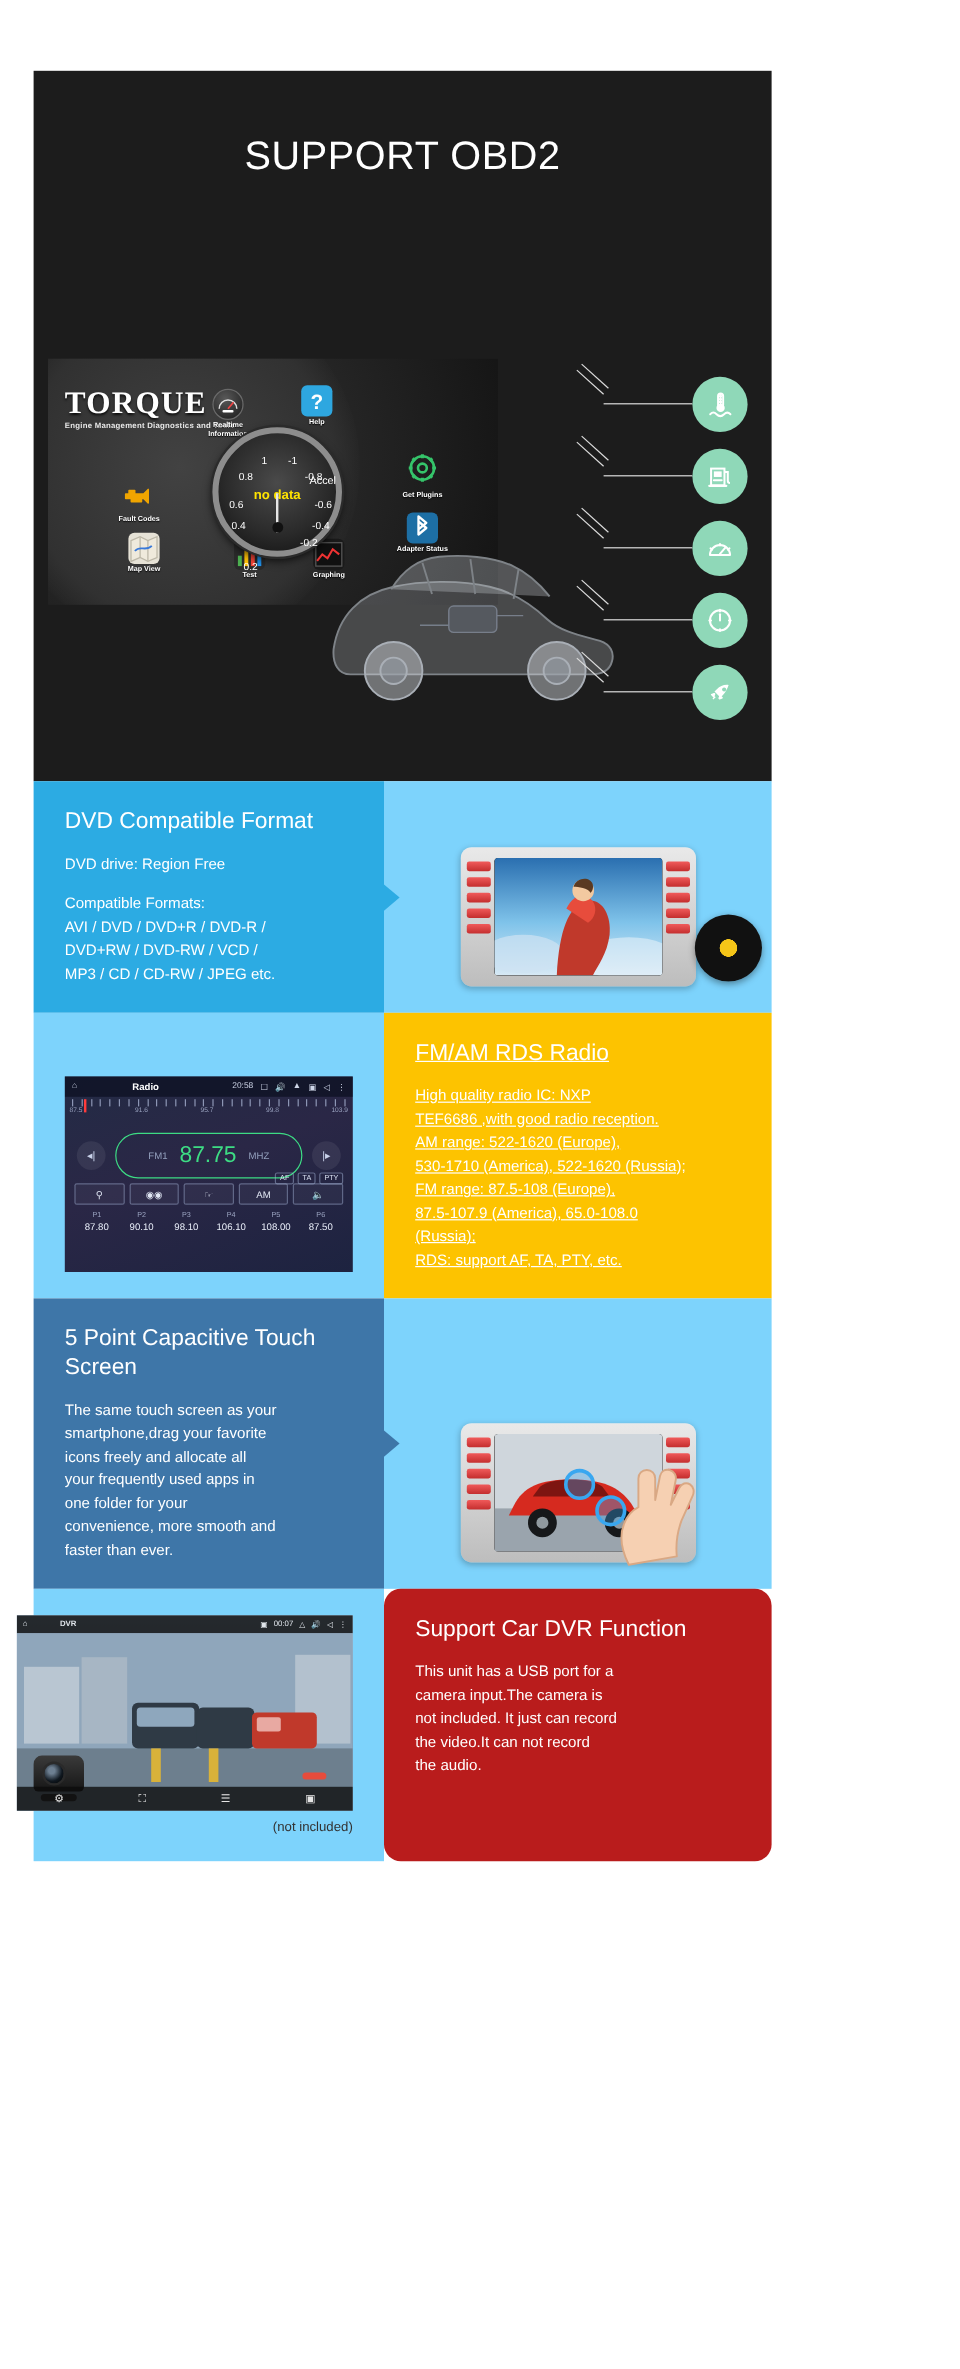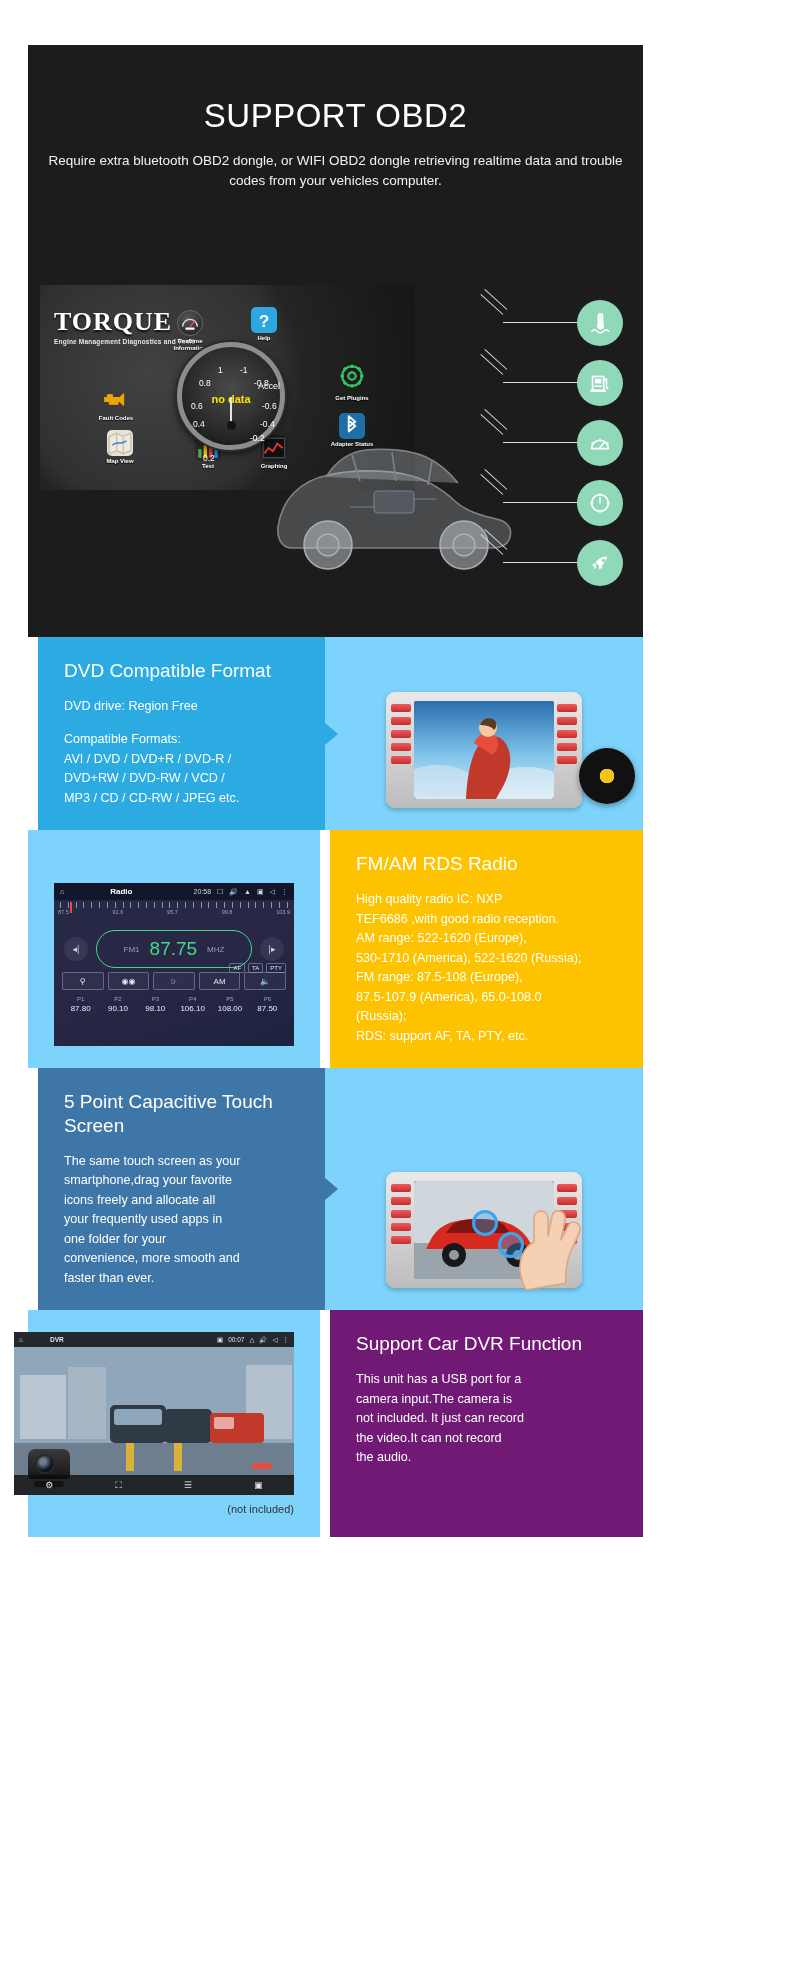"SUPPORT OBD2" .sheet { top: 45px -> 59px }
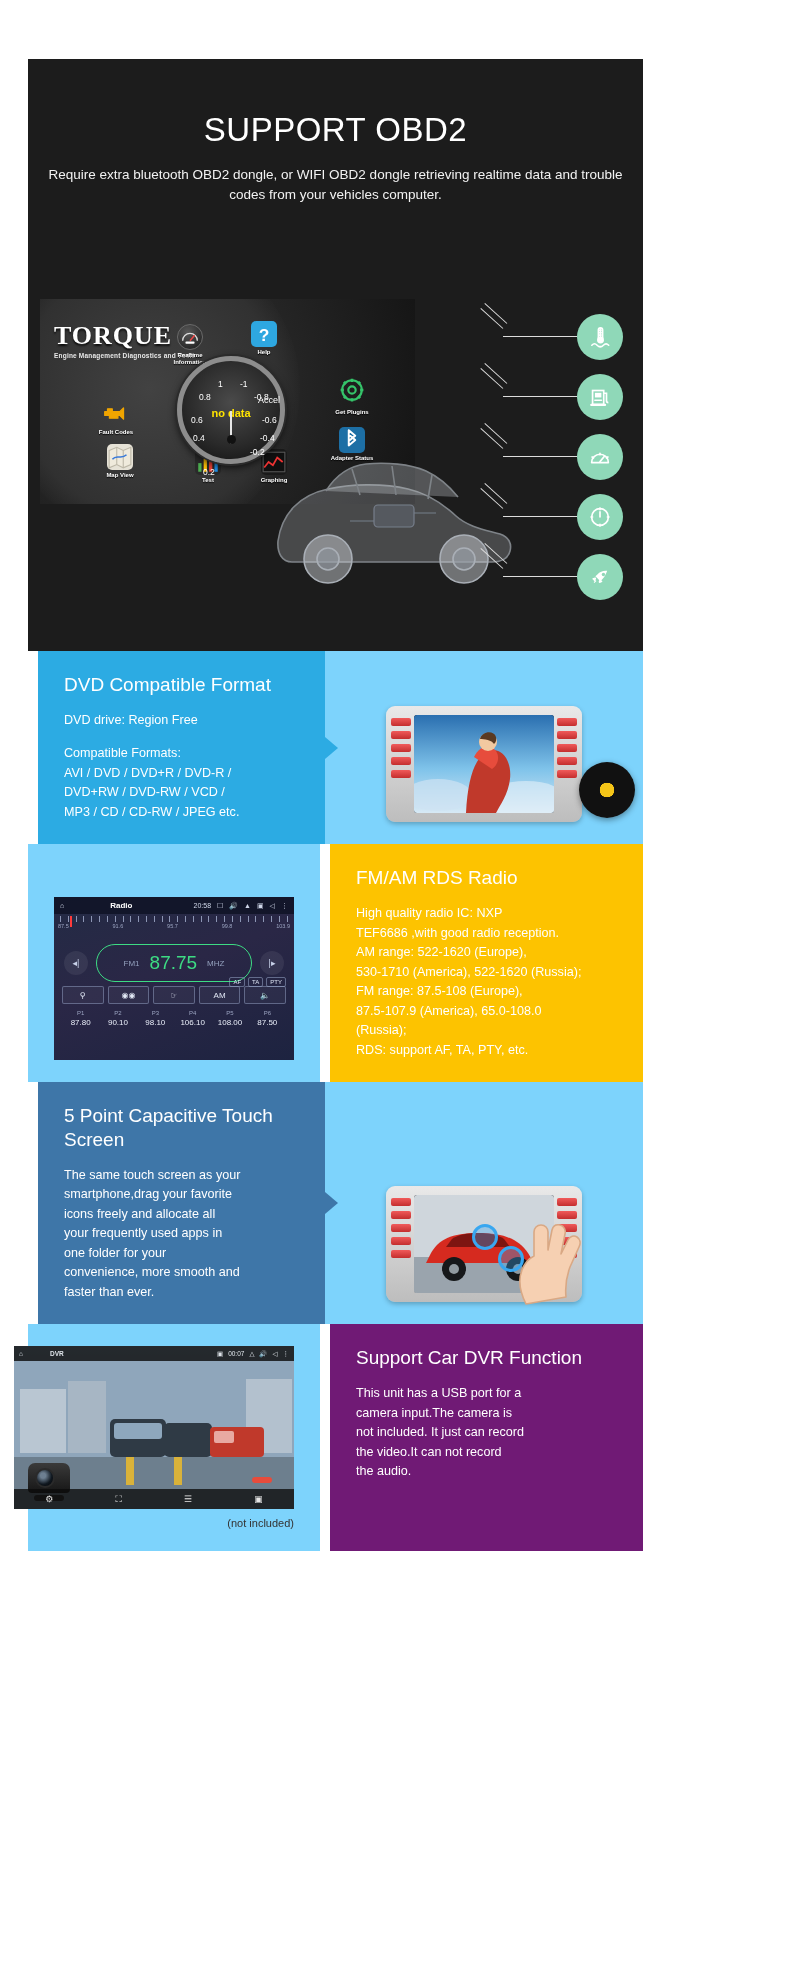"Require extra bluetooth OBD2 dongle," div.hero-sub { html: <div>Require extra bluetooth OBD2 dongle, or WIFI OBD2 dongle retrieving realtime data and trouble codes from your vehicles computer.</div> -> none }
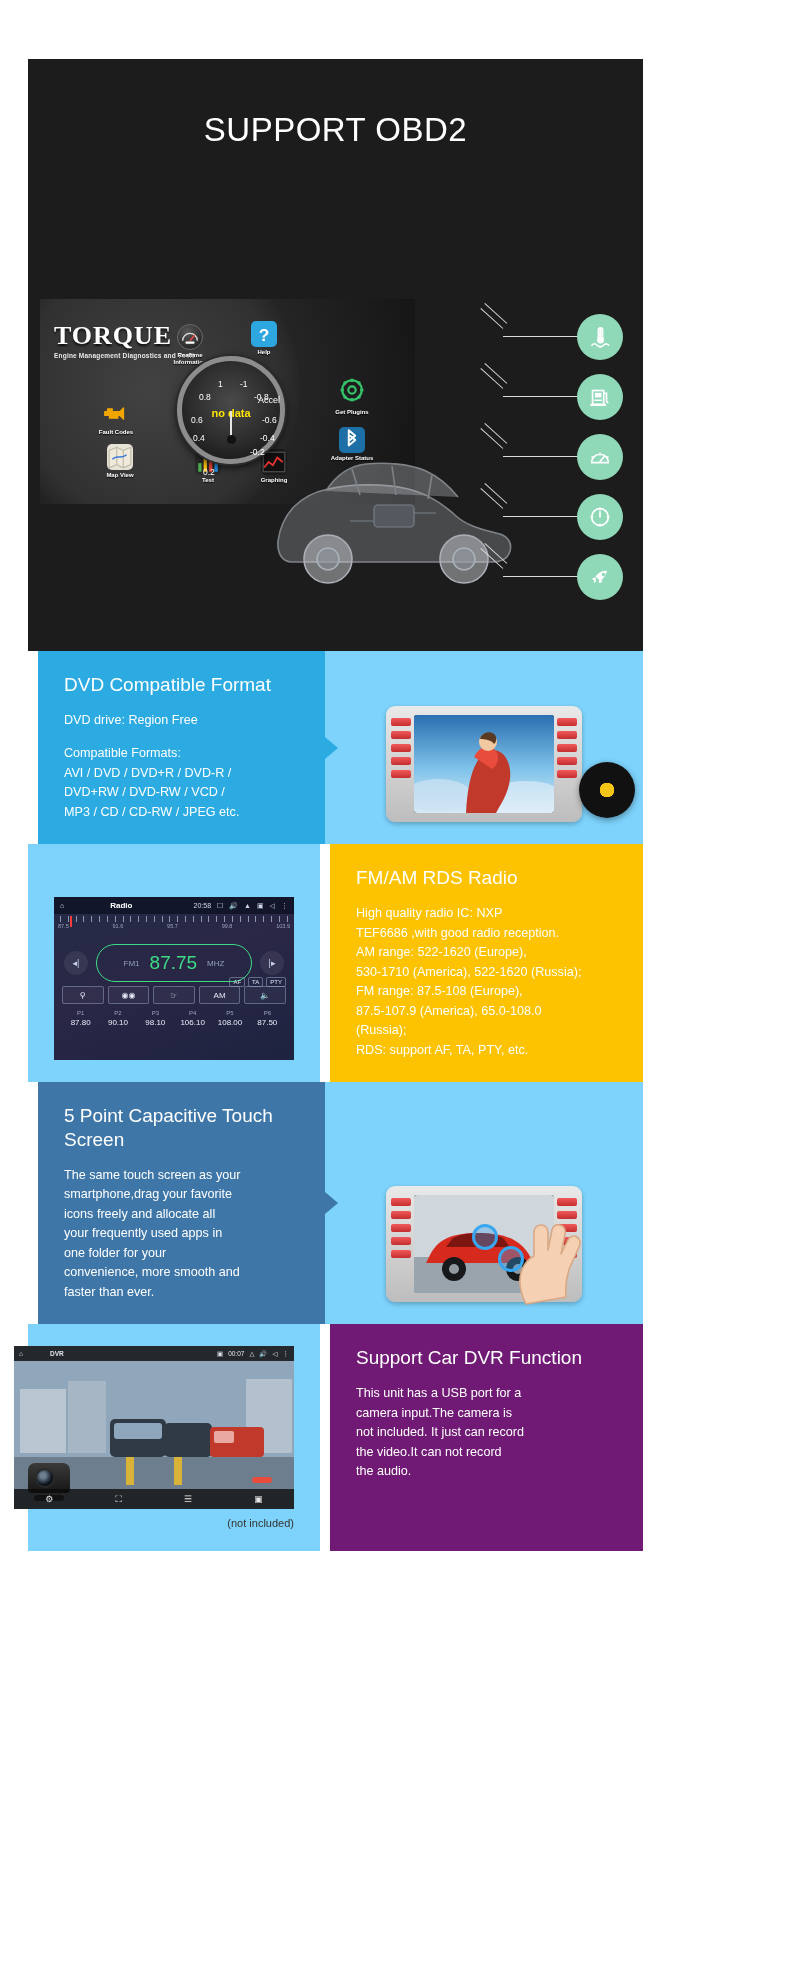"DVD Compatible Format" .pane-txt { margin-left: 10px -> none }
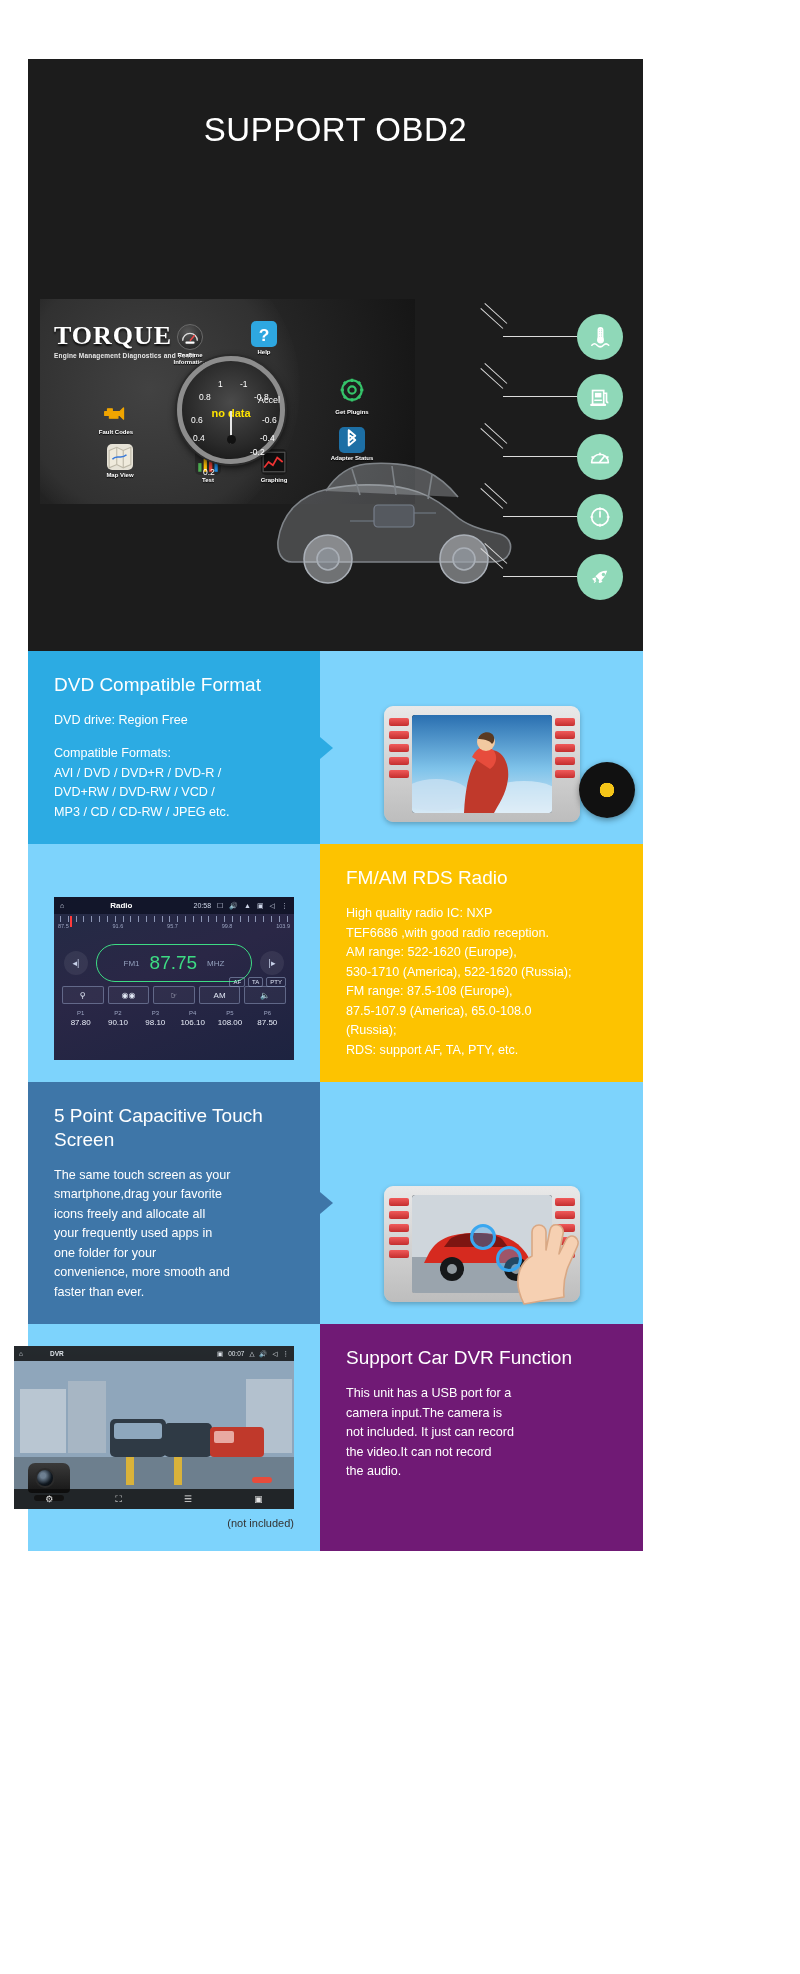"FM/AM RDS Radio" div.pane { text-decoration: none -> underline }
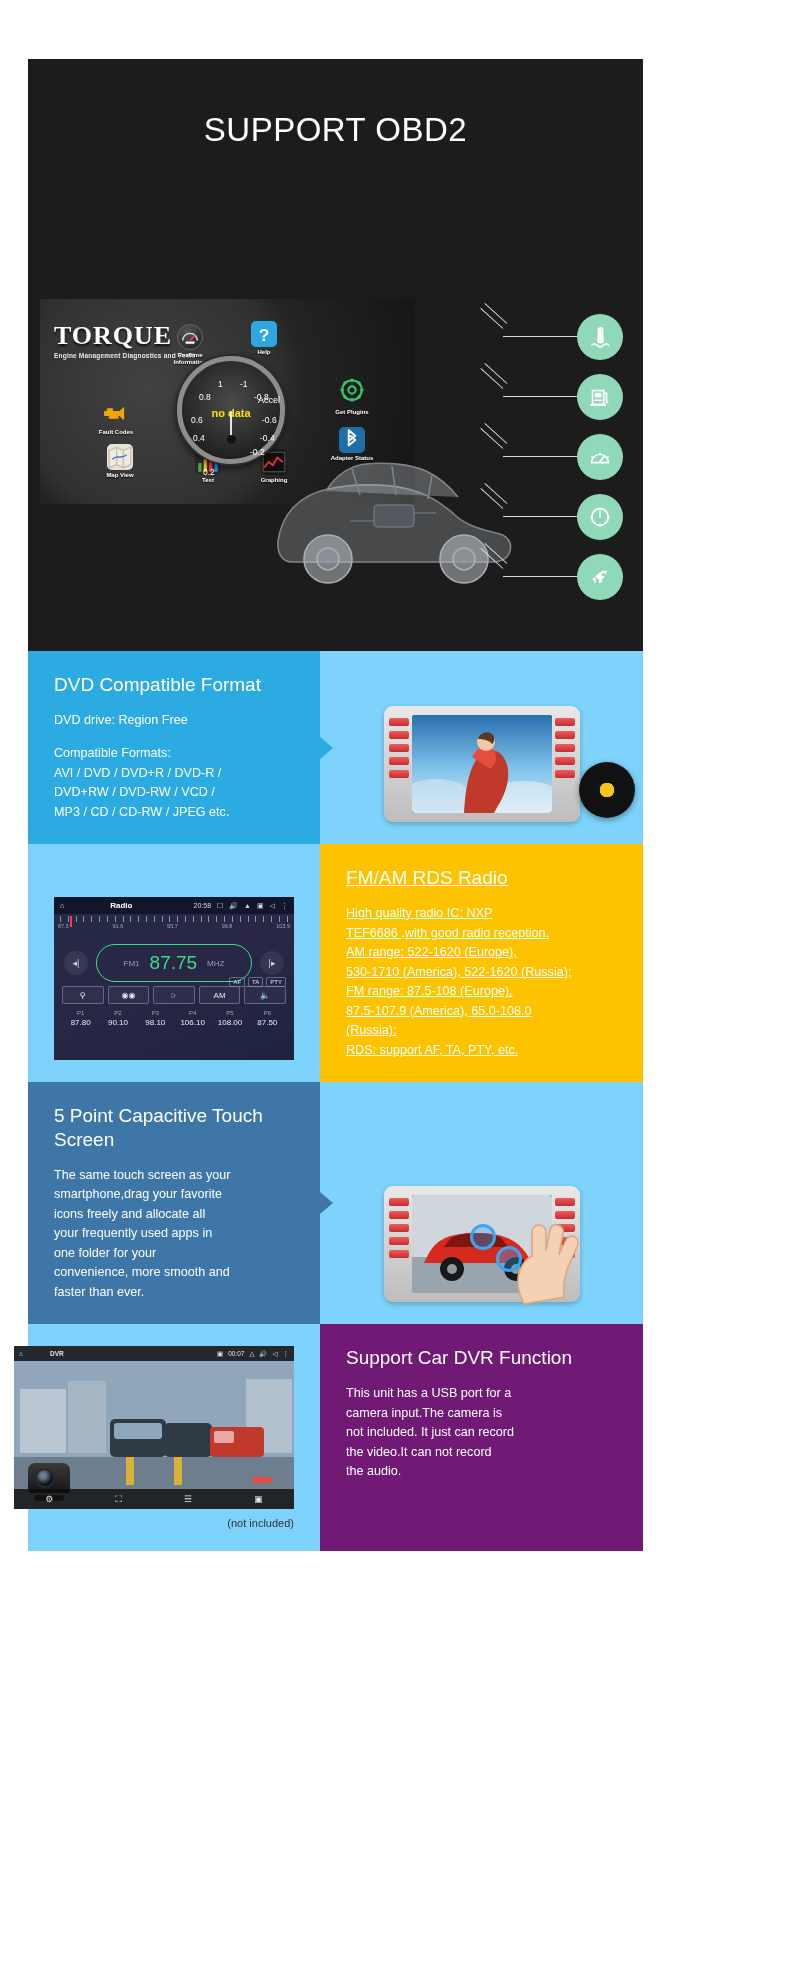"Support Car DVR Function" .pink { background: #701a75 -> #b91c1c; border-radius: none -> 14px }
